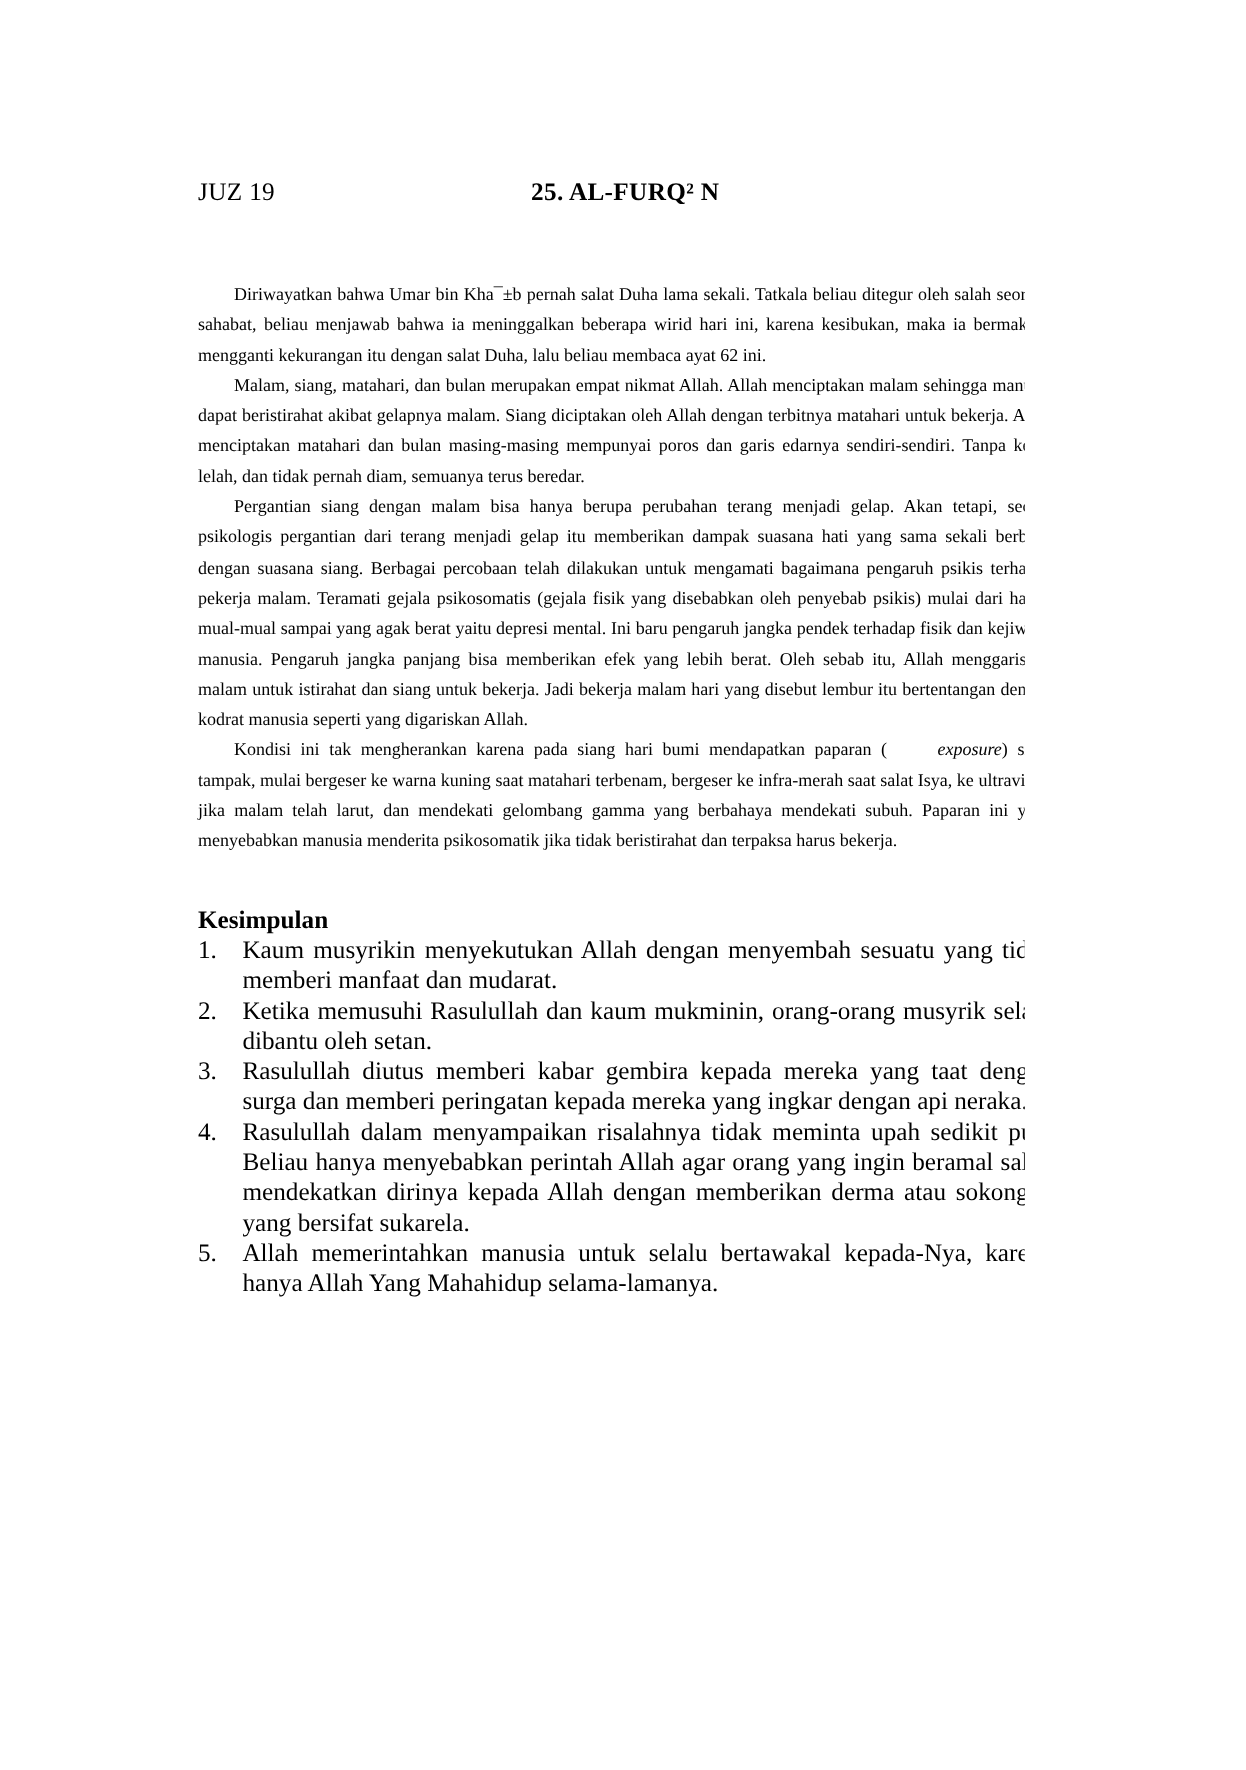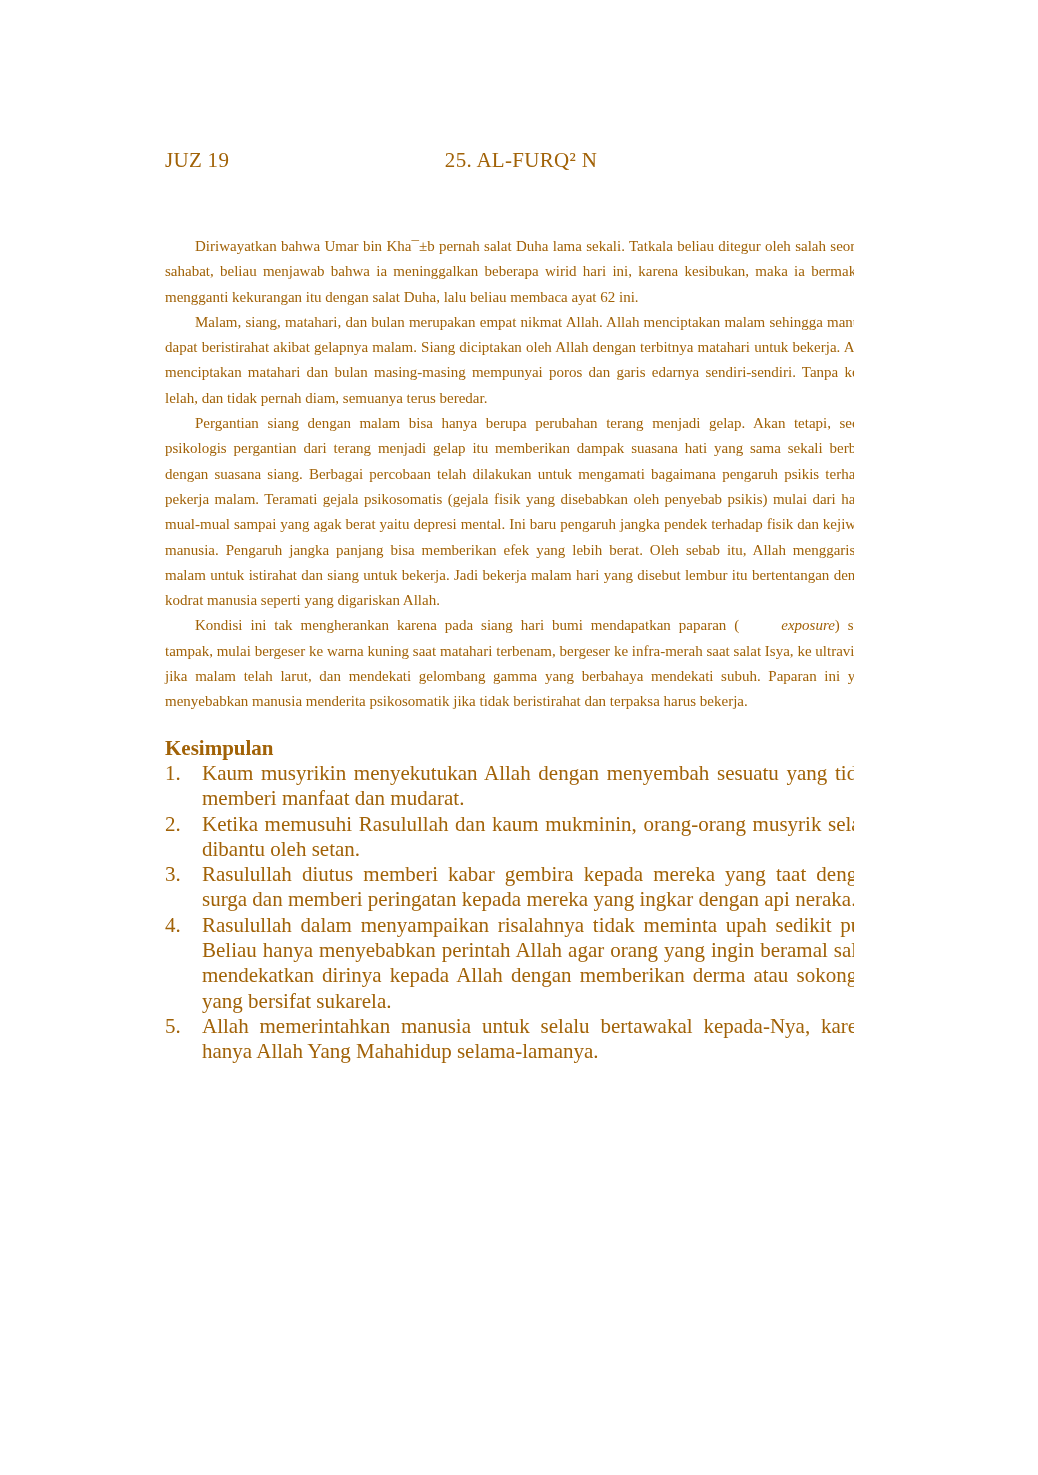"JUZ 19" .page { color: #a16207 -> #000000 }
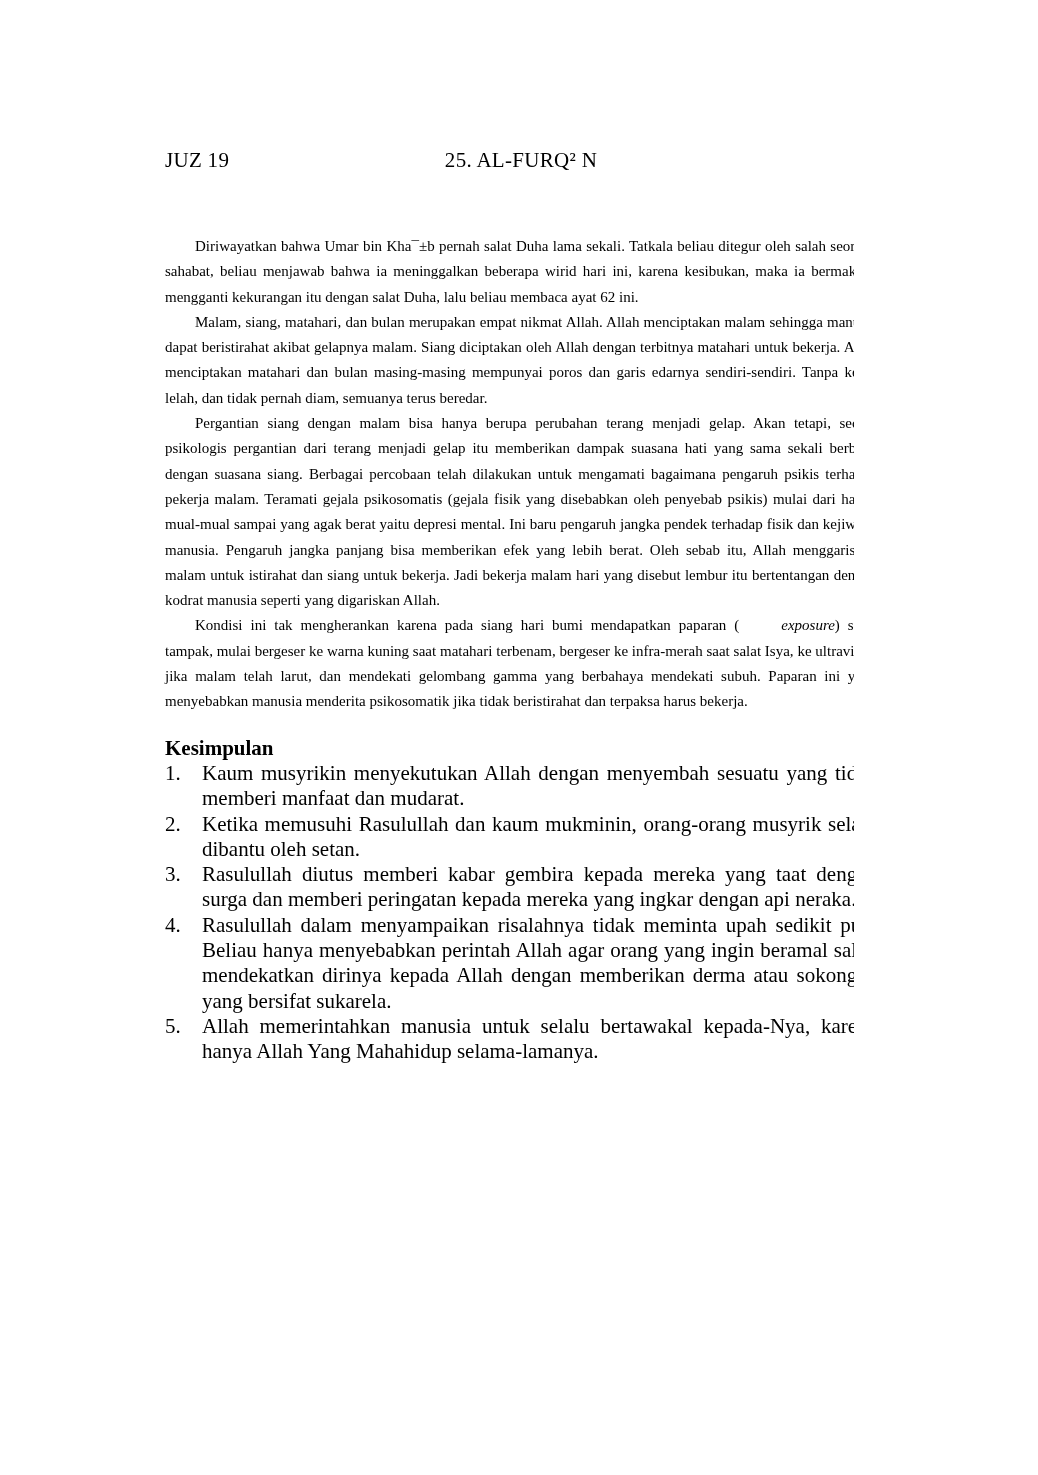"25. AL-FURQ² N" .running-header .hdr-center { font-weight: none -> bold }
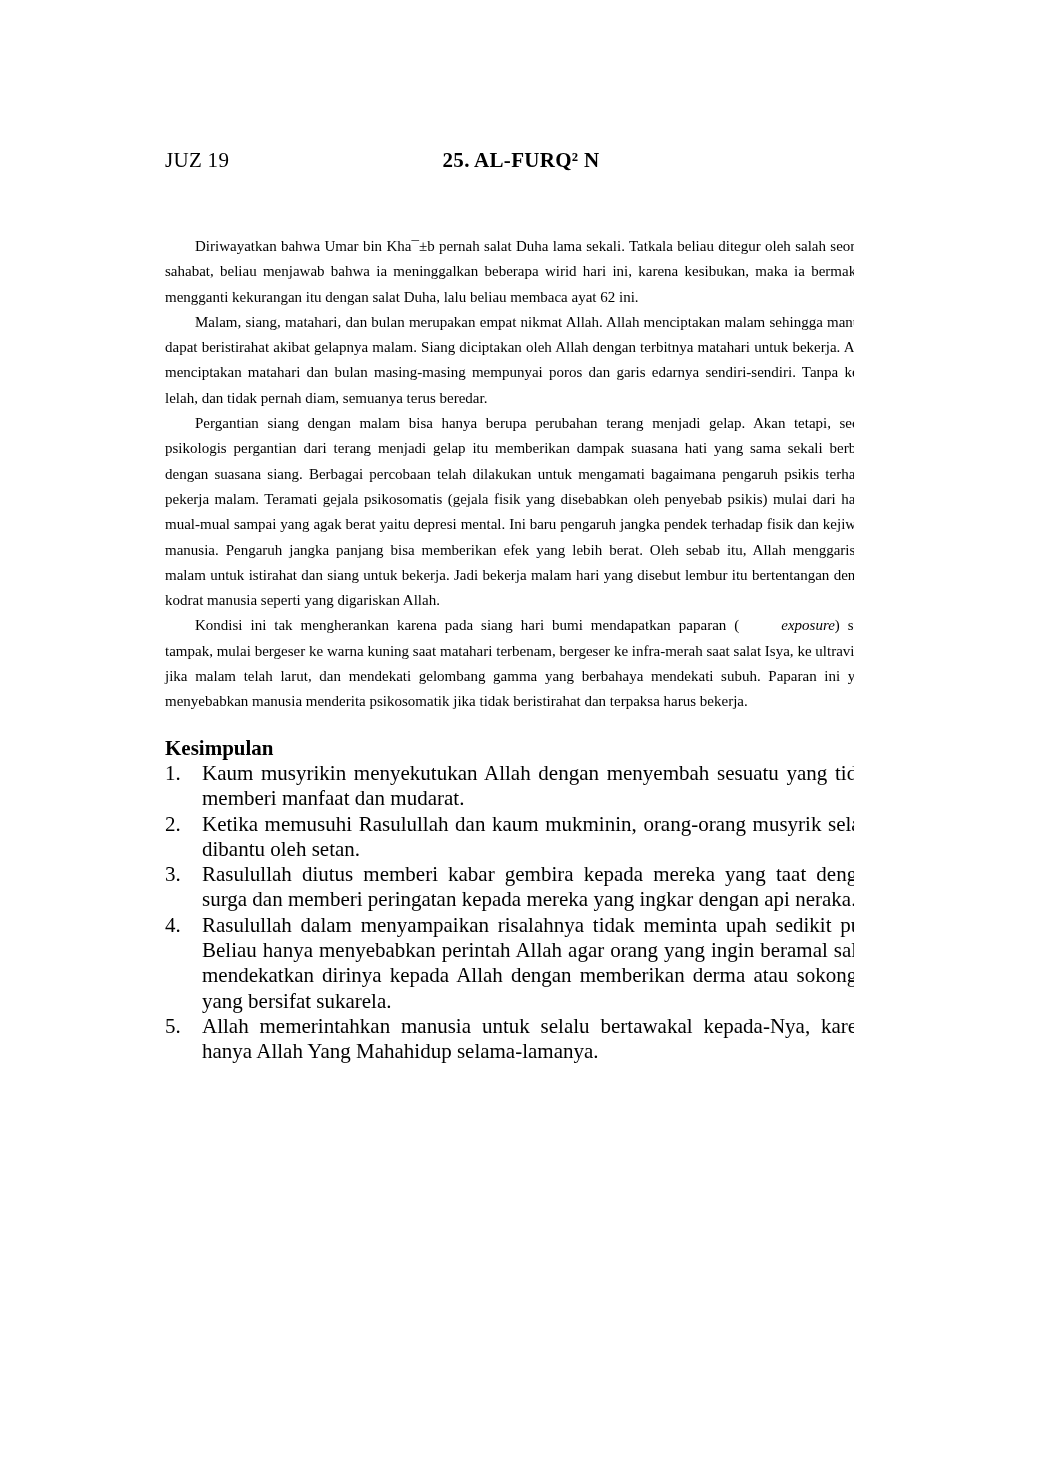"Kesimpulan" .conclusion-heading { margin-top: 21px -> 39px }
